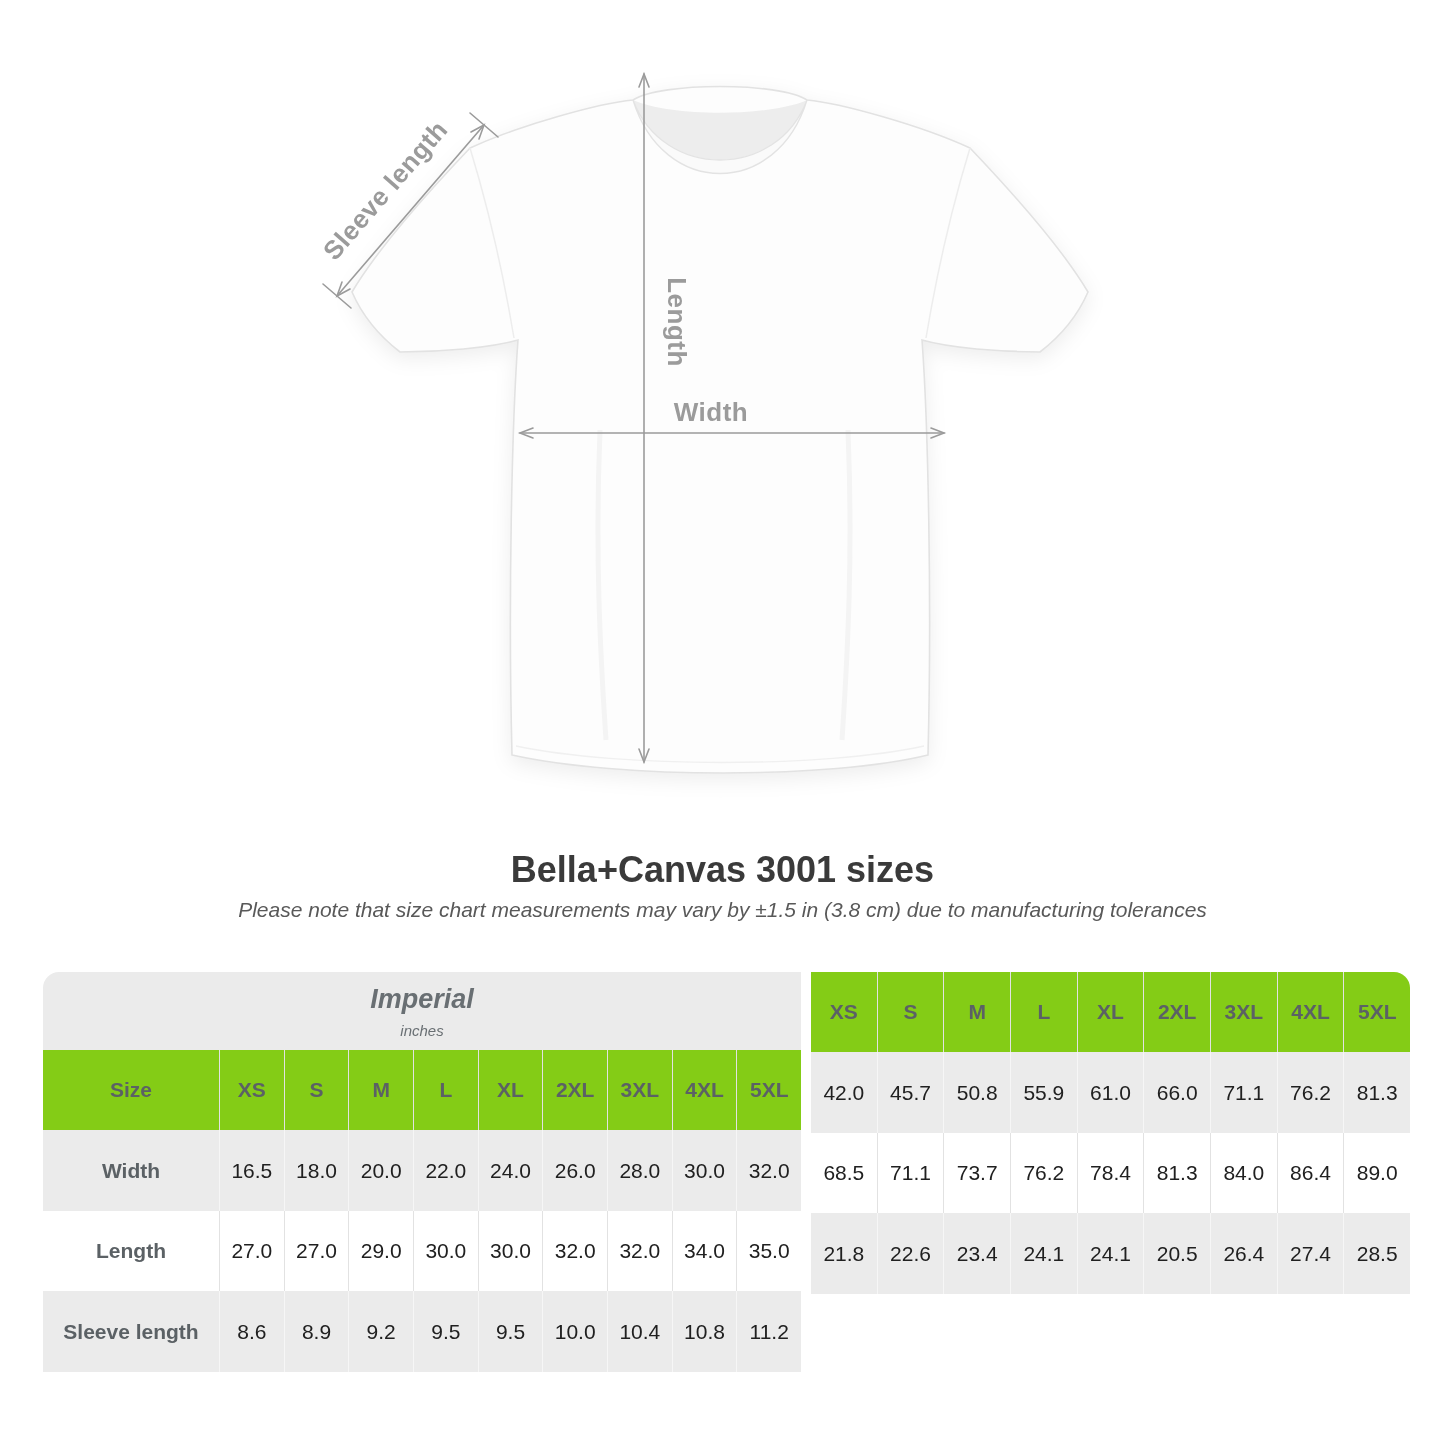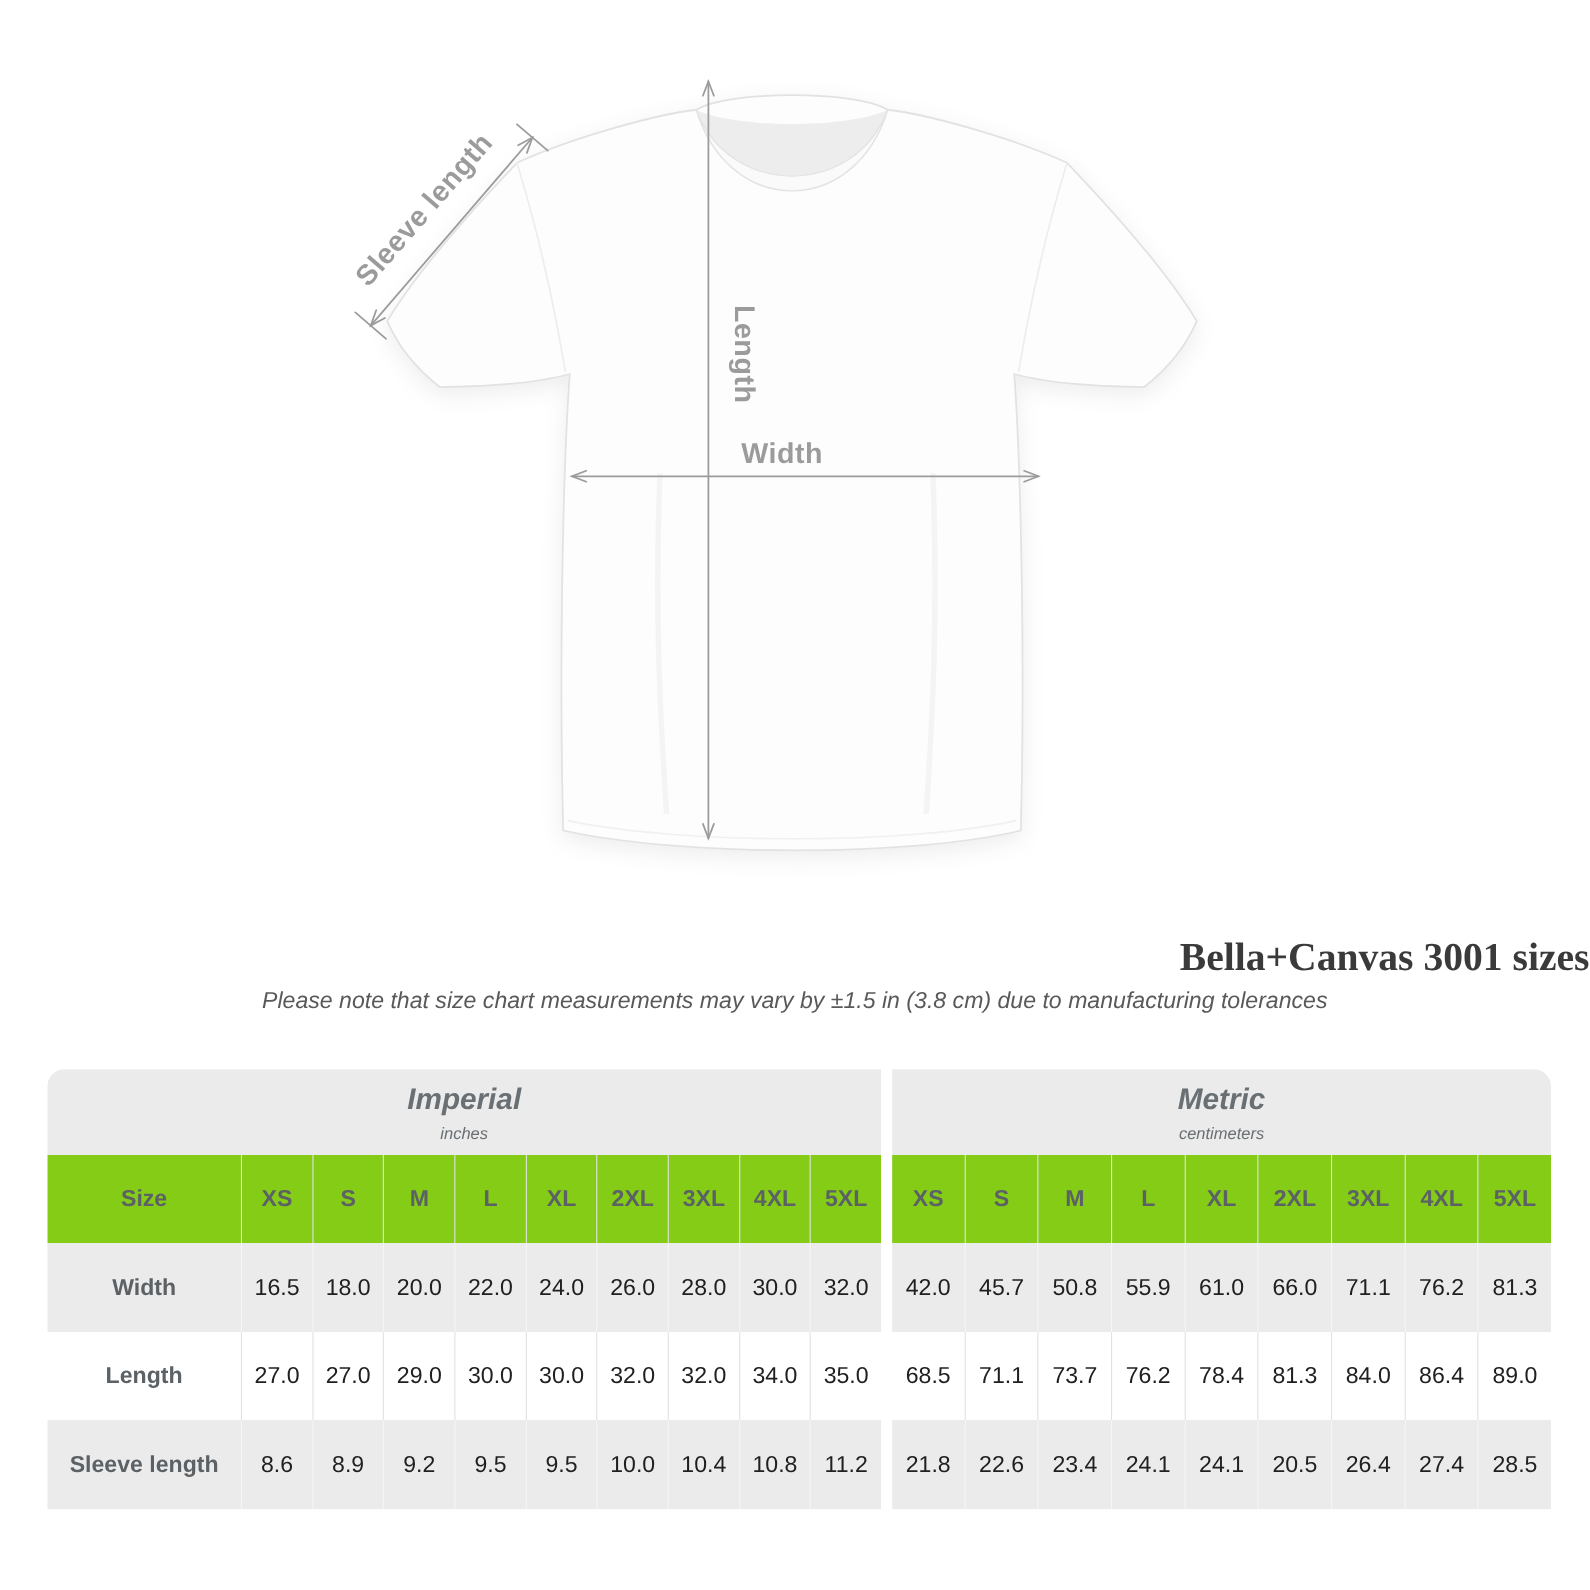"Bella+Canvas 3001 sizes" .title { font-family: Liberation Serif, serif -> none; text-align: right -> center }
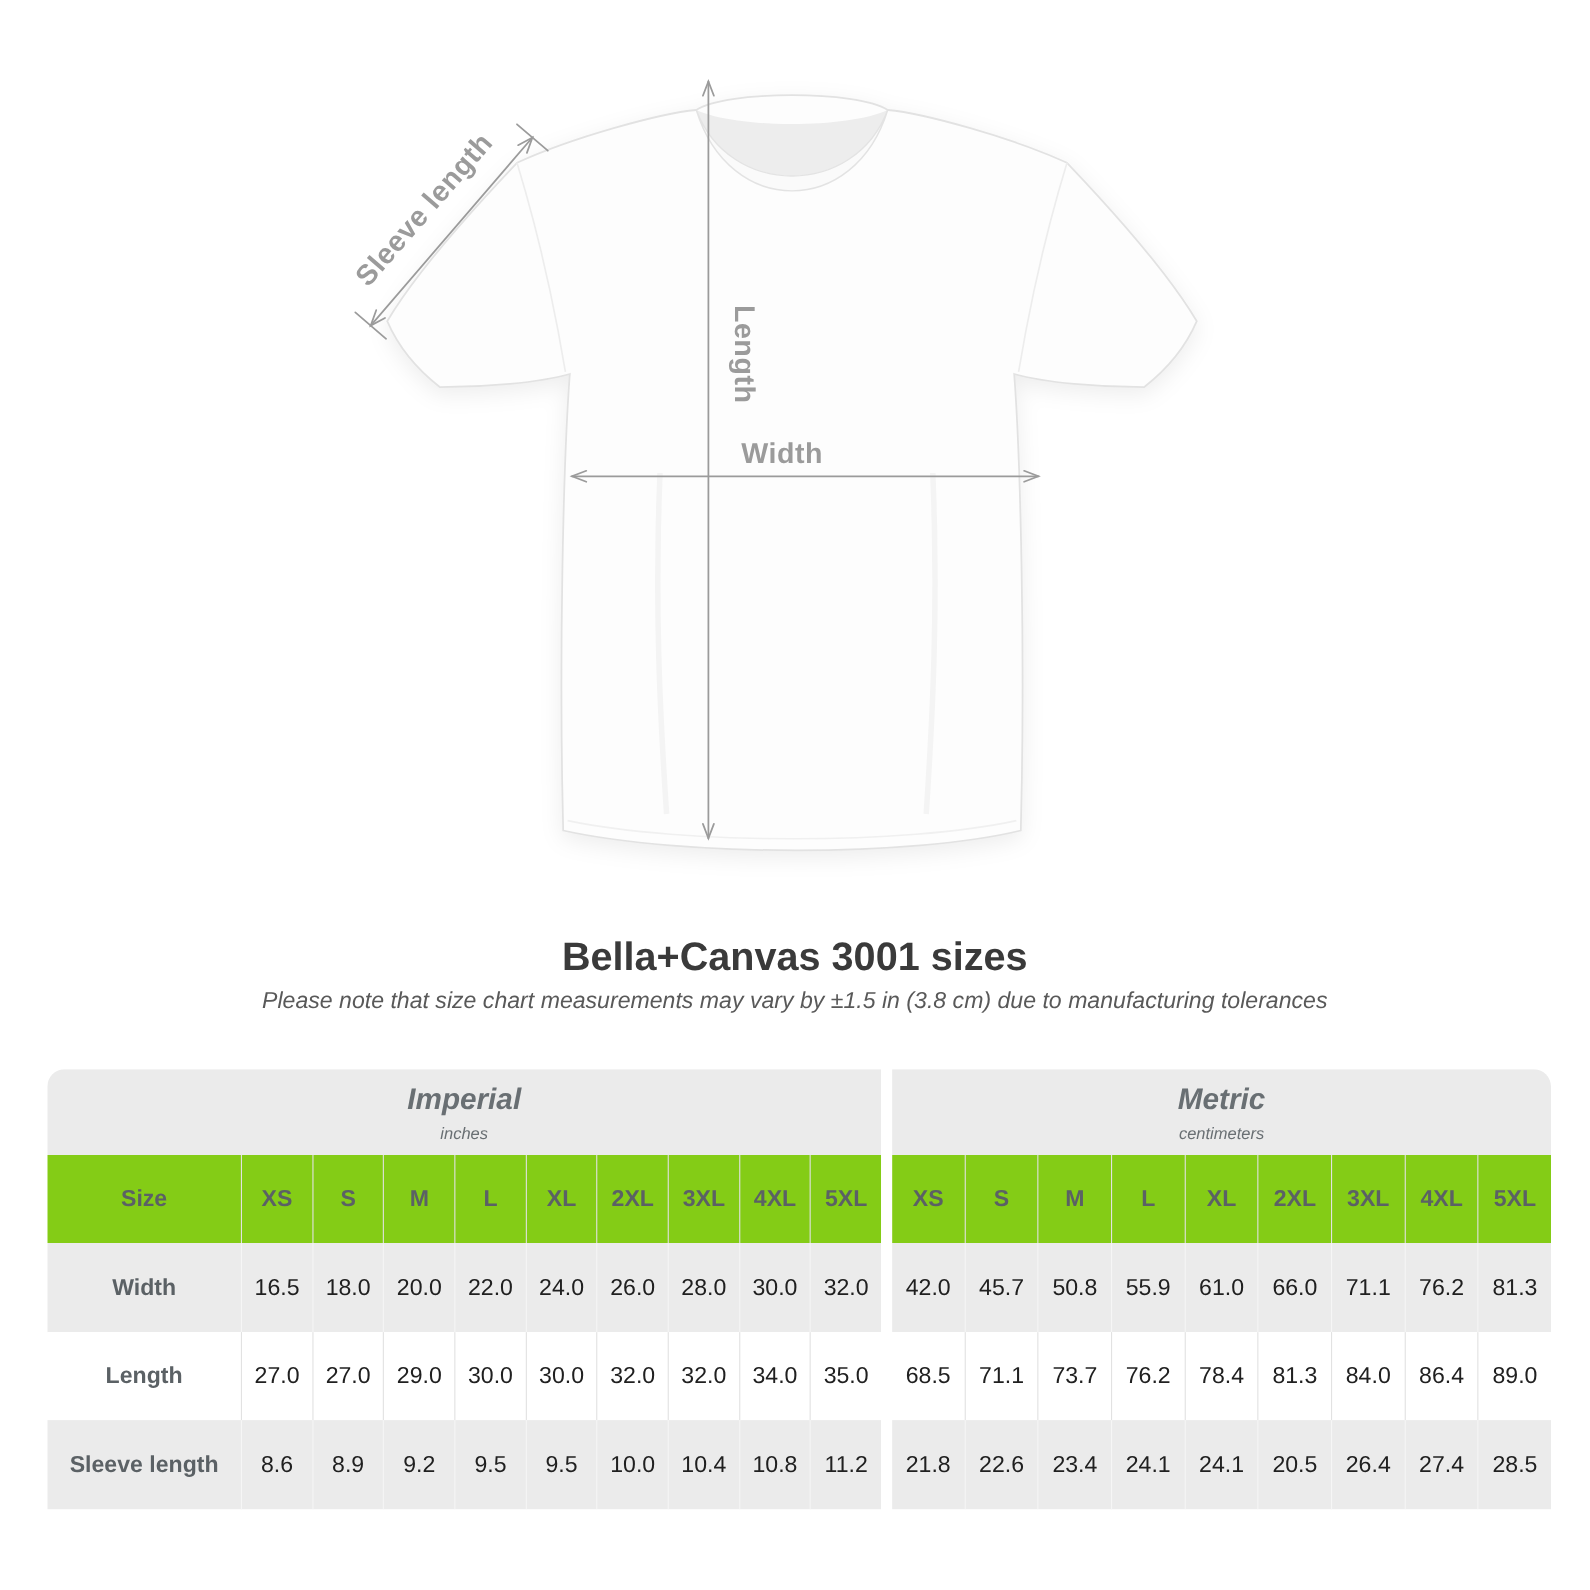"Metric" div.trow { html: <div> <div>Metric</div> <div>centimeters</div> </div> -> none }
